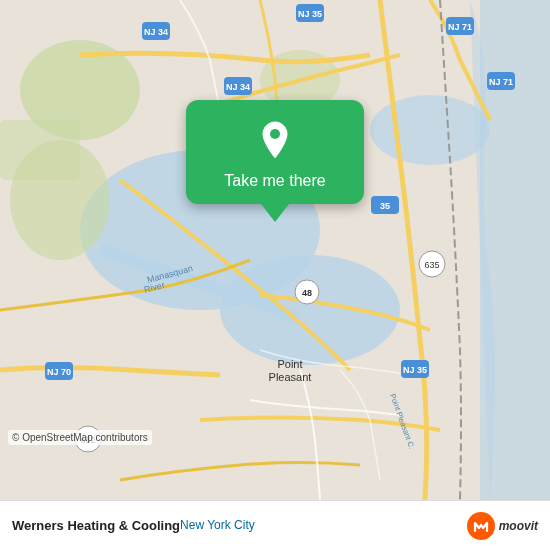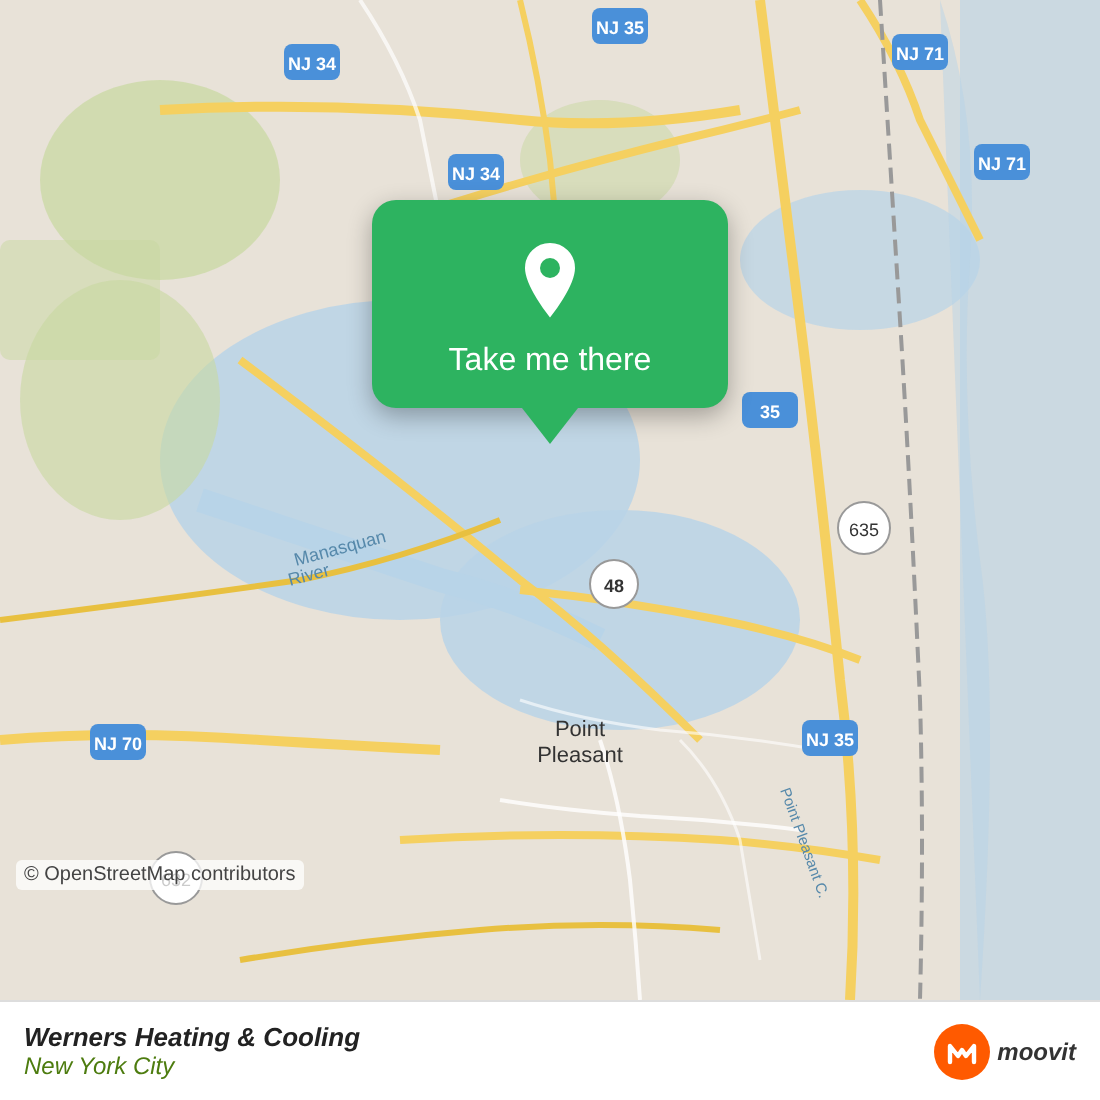"Werners Heating & Cooling" #bottom-bar-left { flex-direction: column -> none; font-style: italic -> none }
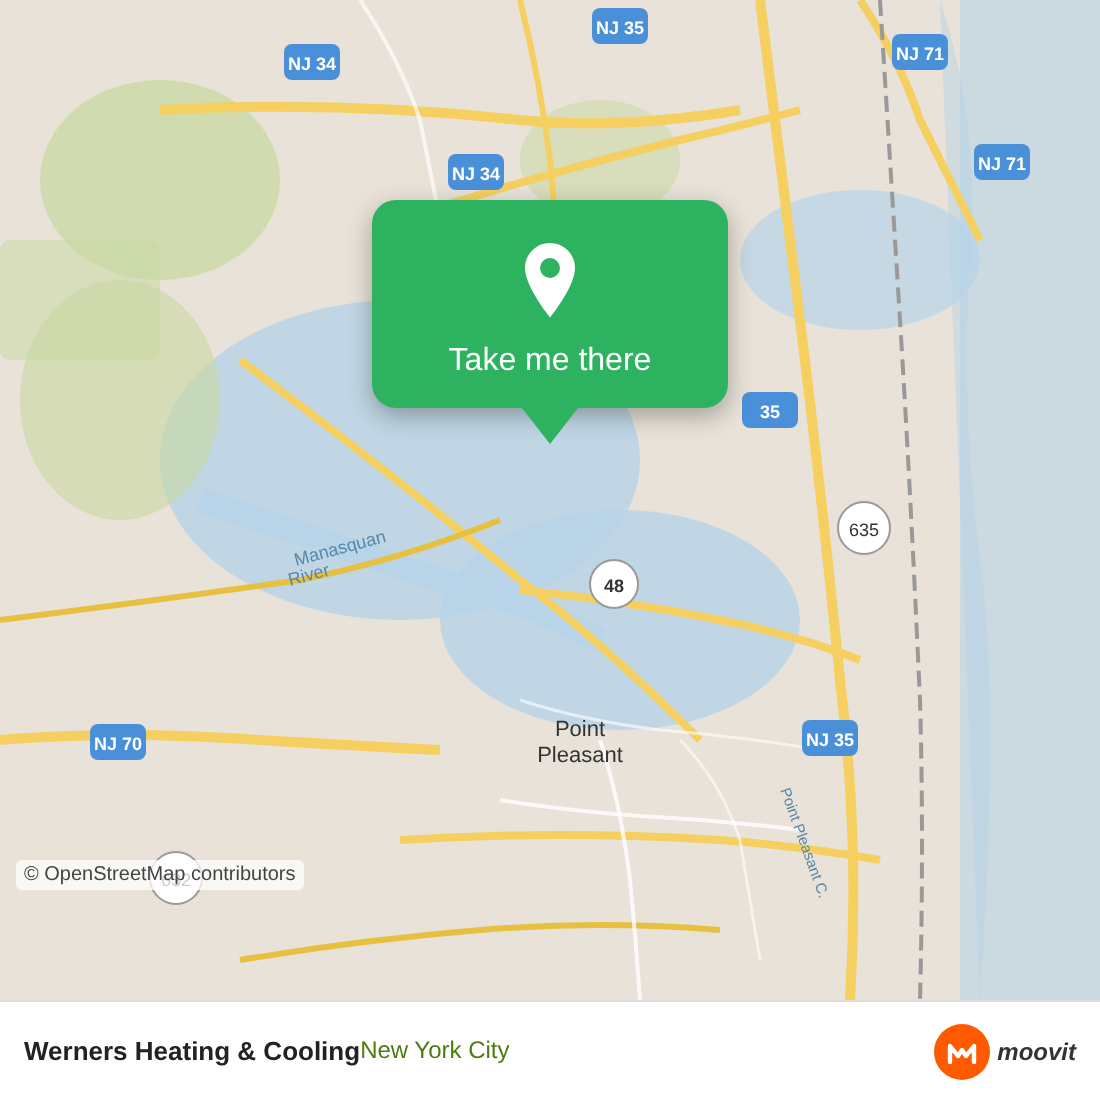"New York City" #city-name { color: #4d7c0f -> #0369a1 }
